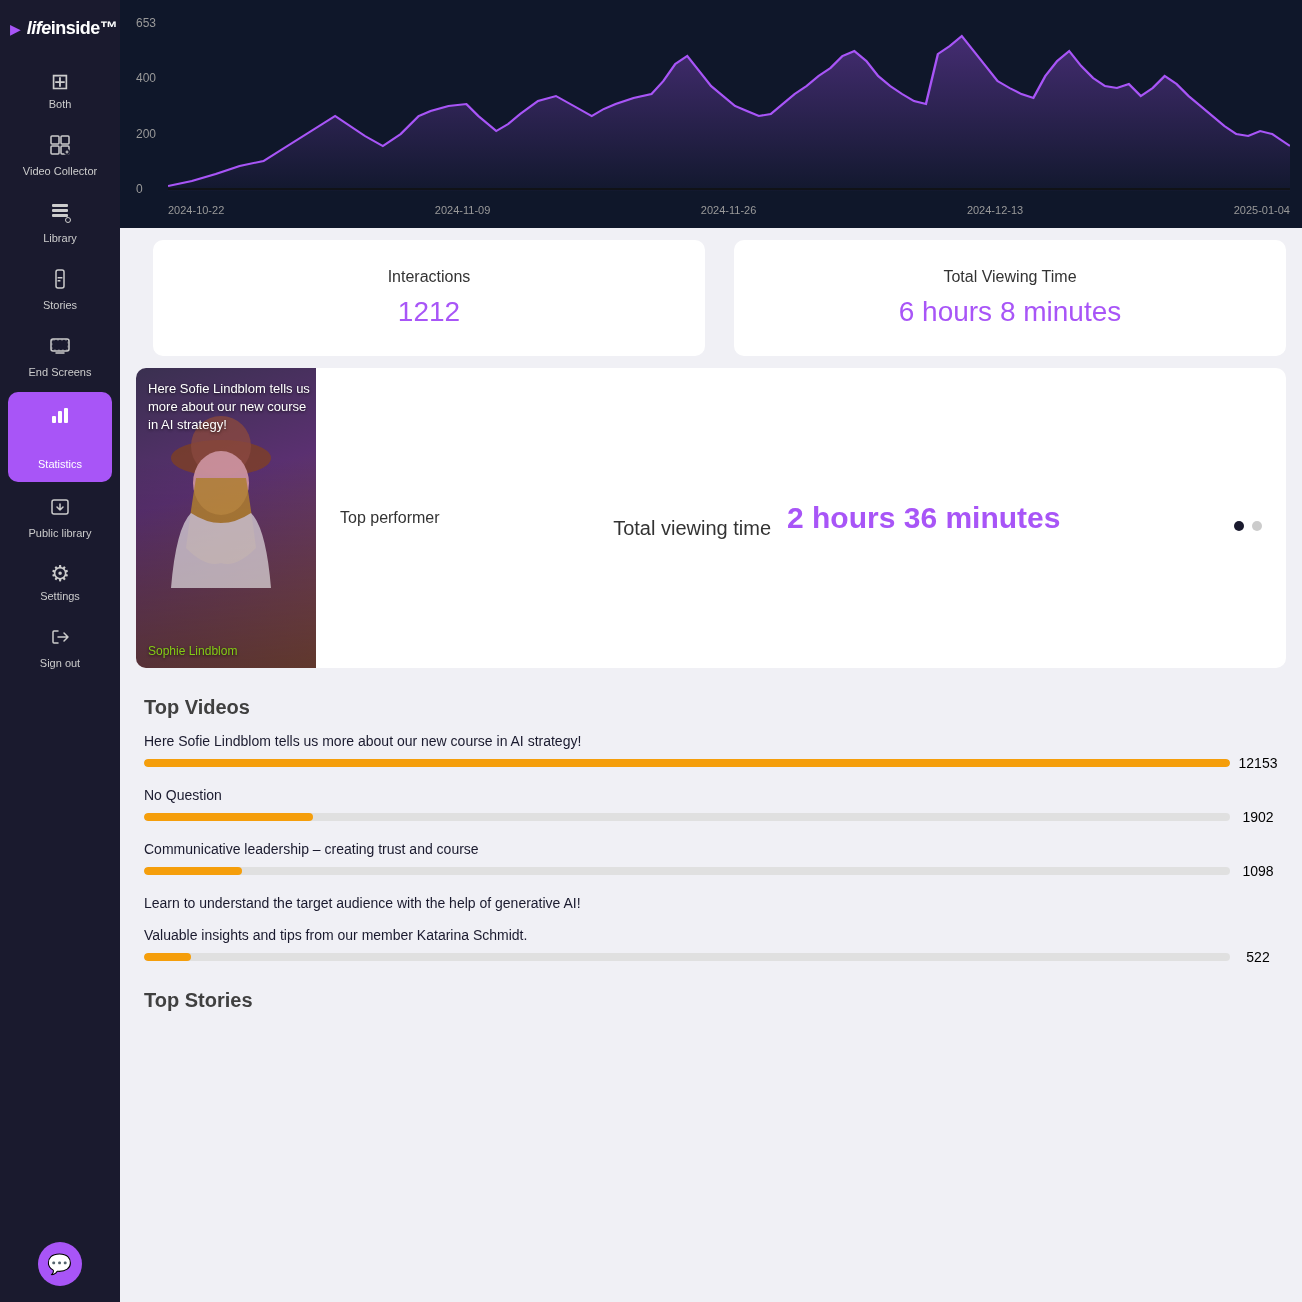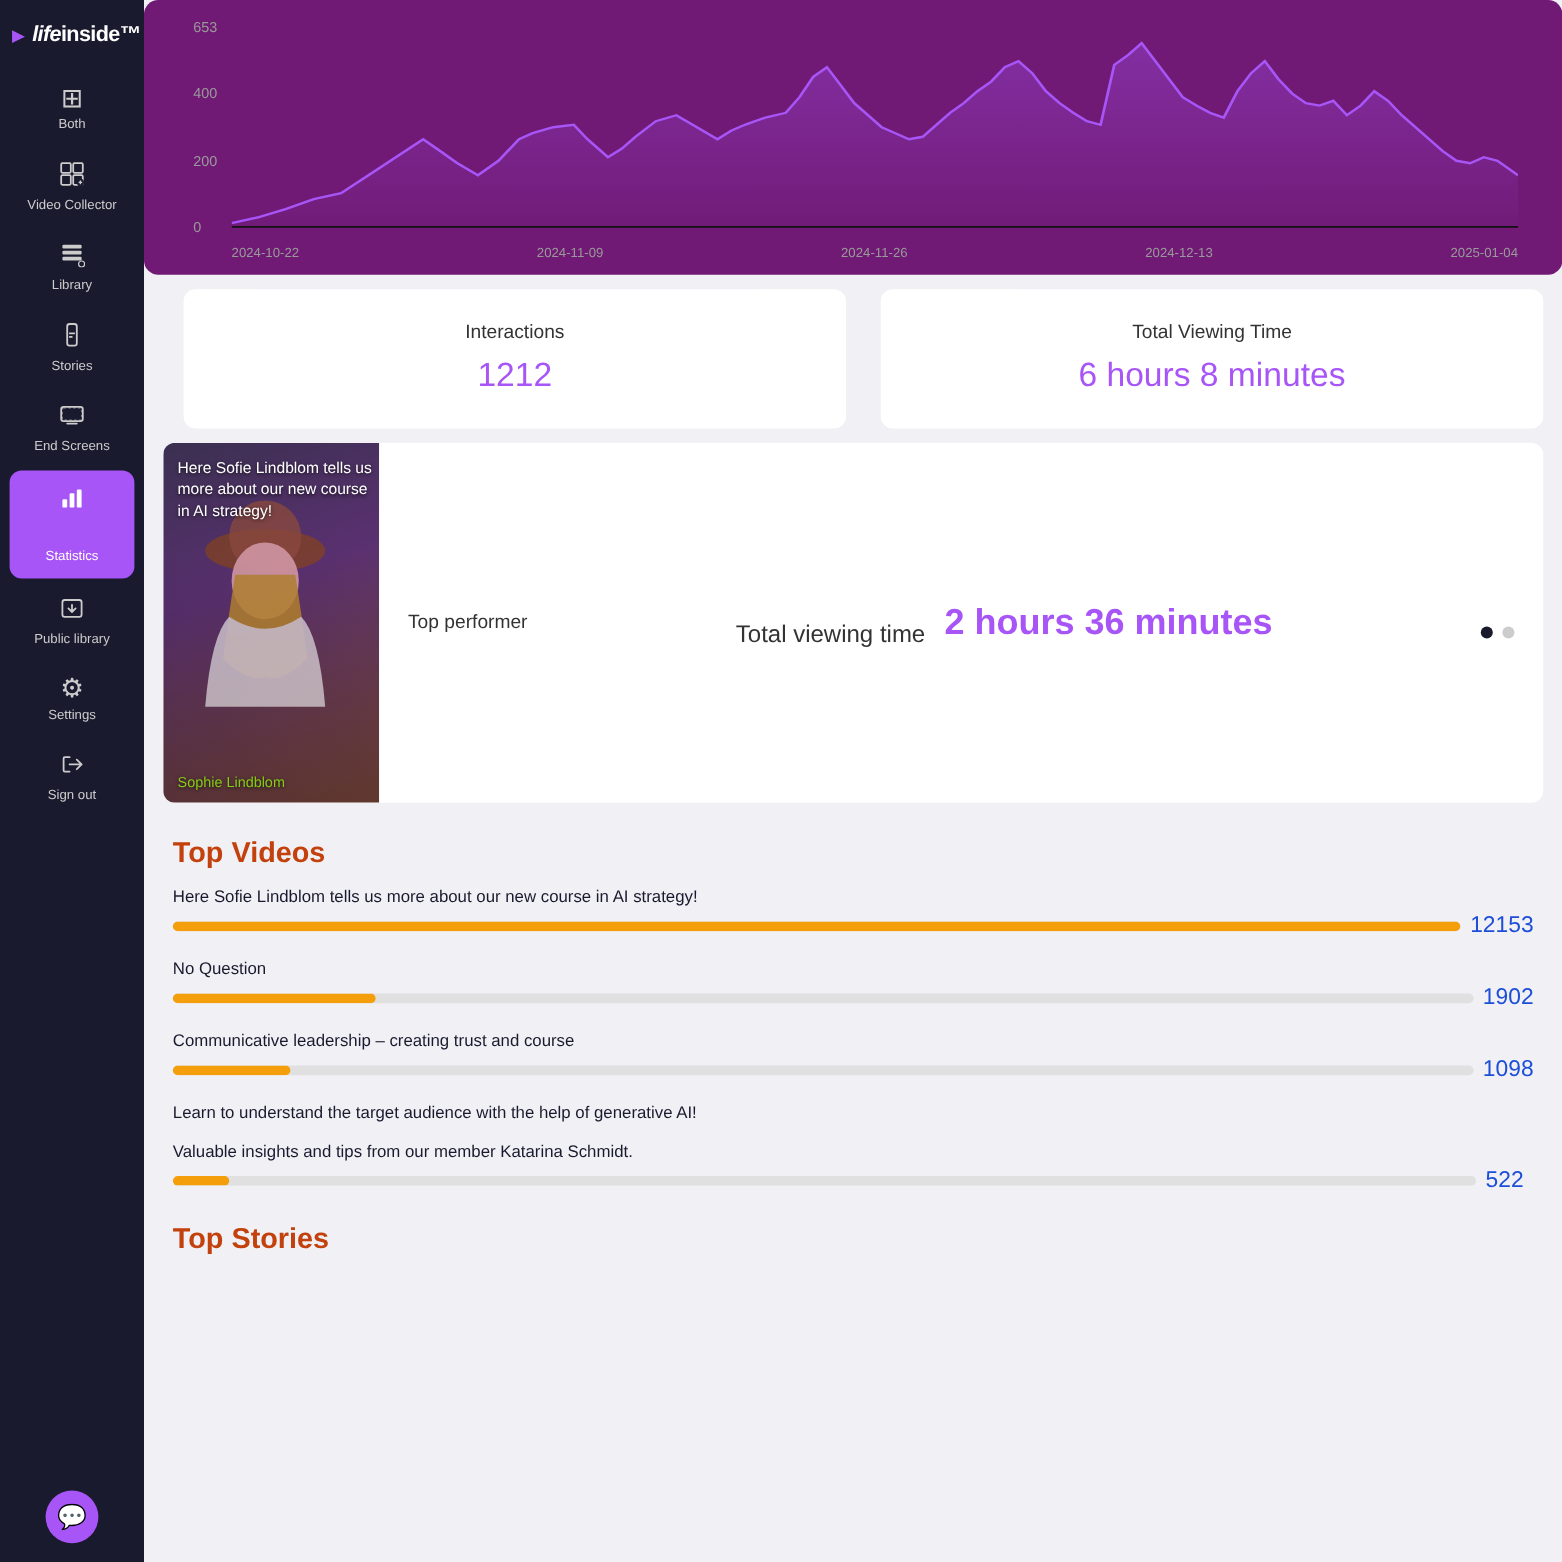"653" .chart-area { background: #701a75 -> #0f172a; border-radius: 12px -> none; padding: 16px 37px 12px -> 16px 12px 12px }
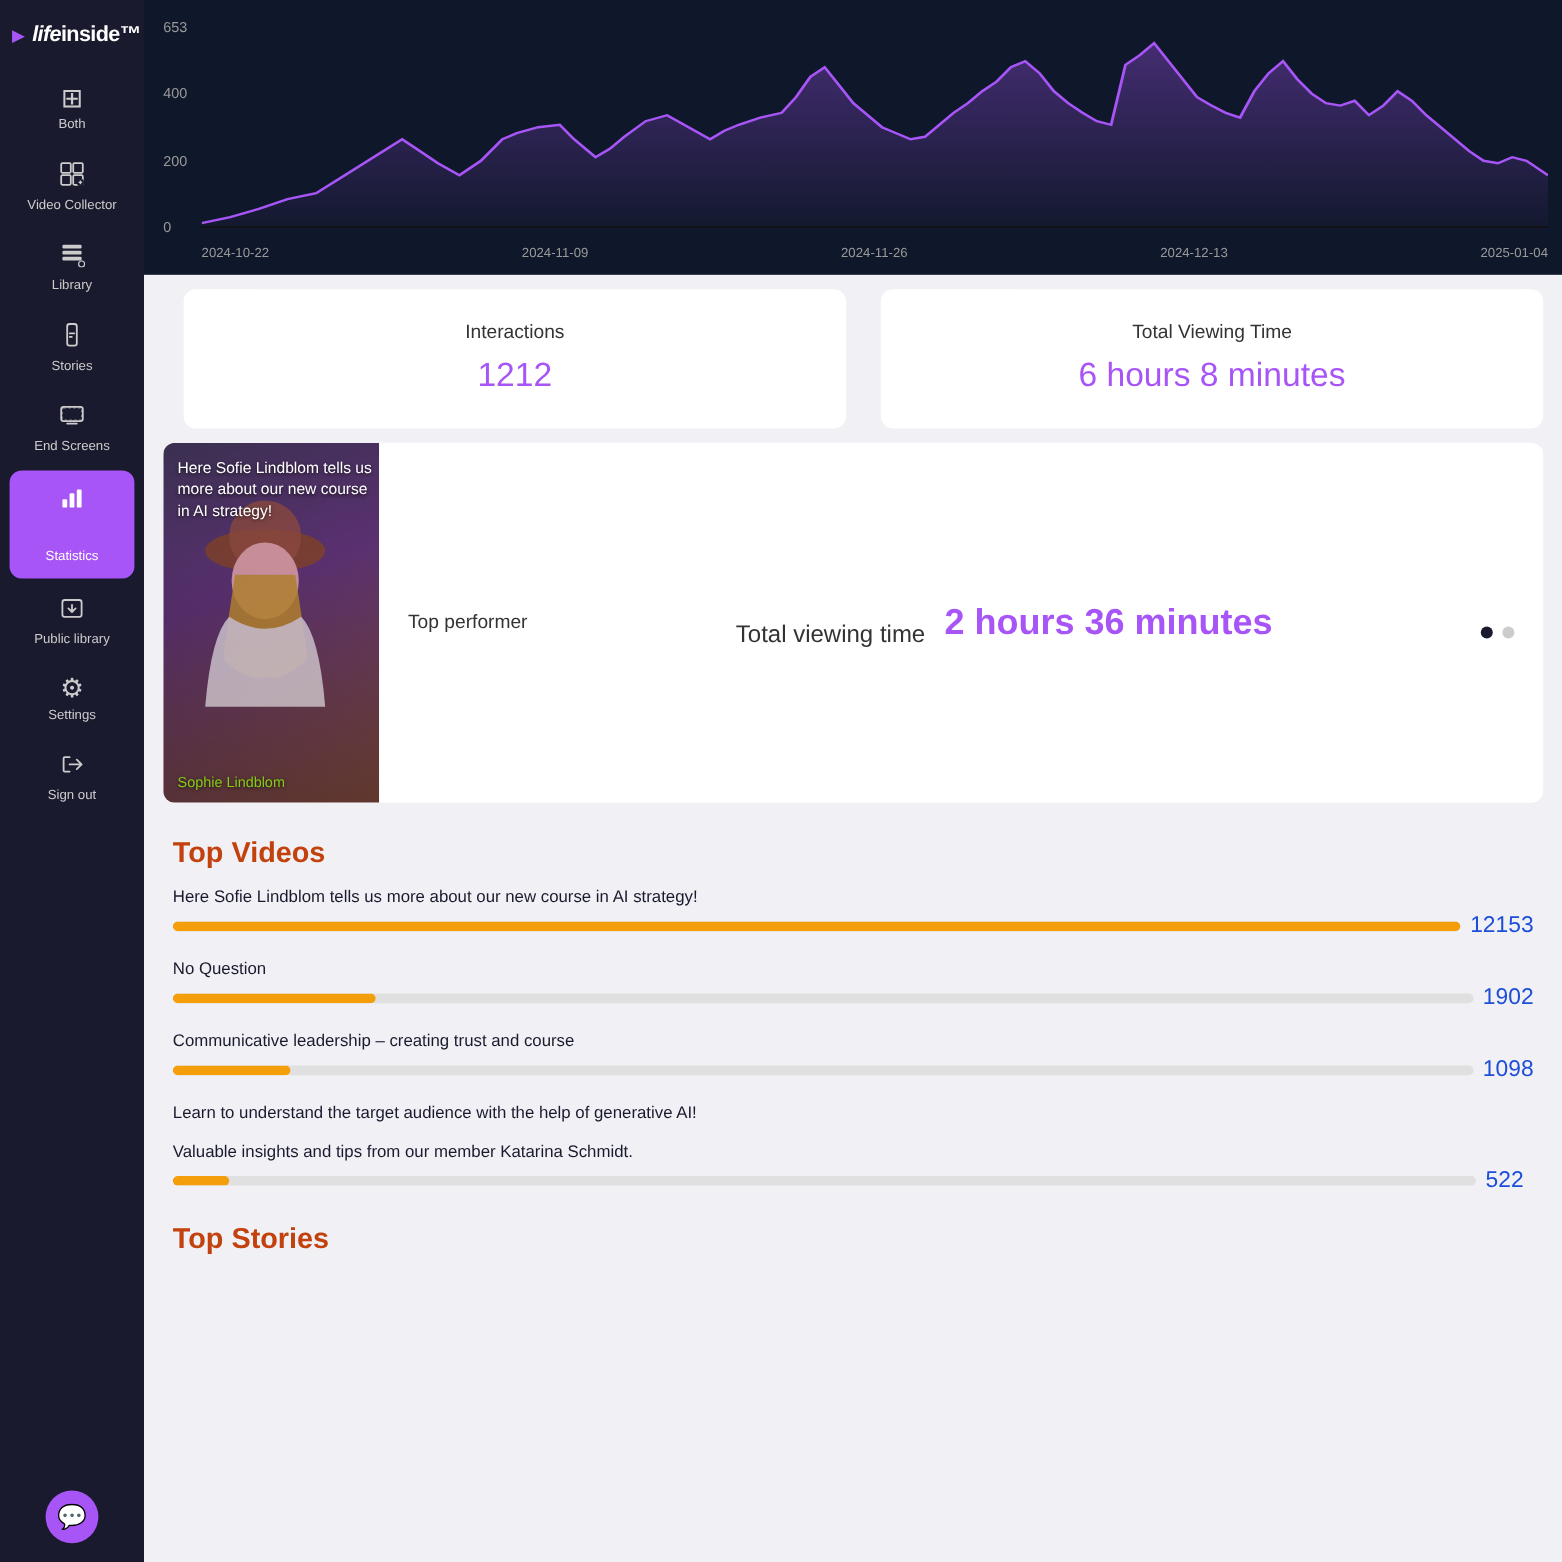"Top Videos" .section-title { color: #c2410c -> #404040; font-size: 24px -> 20px }
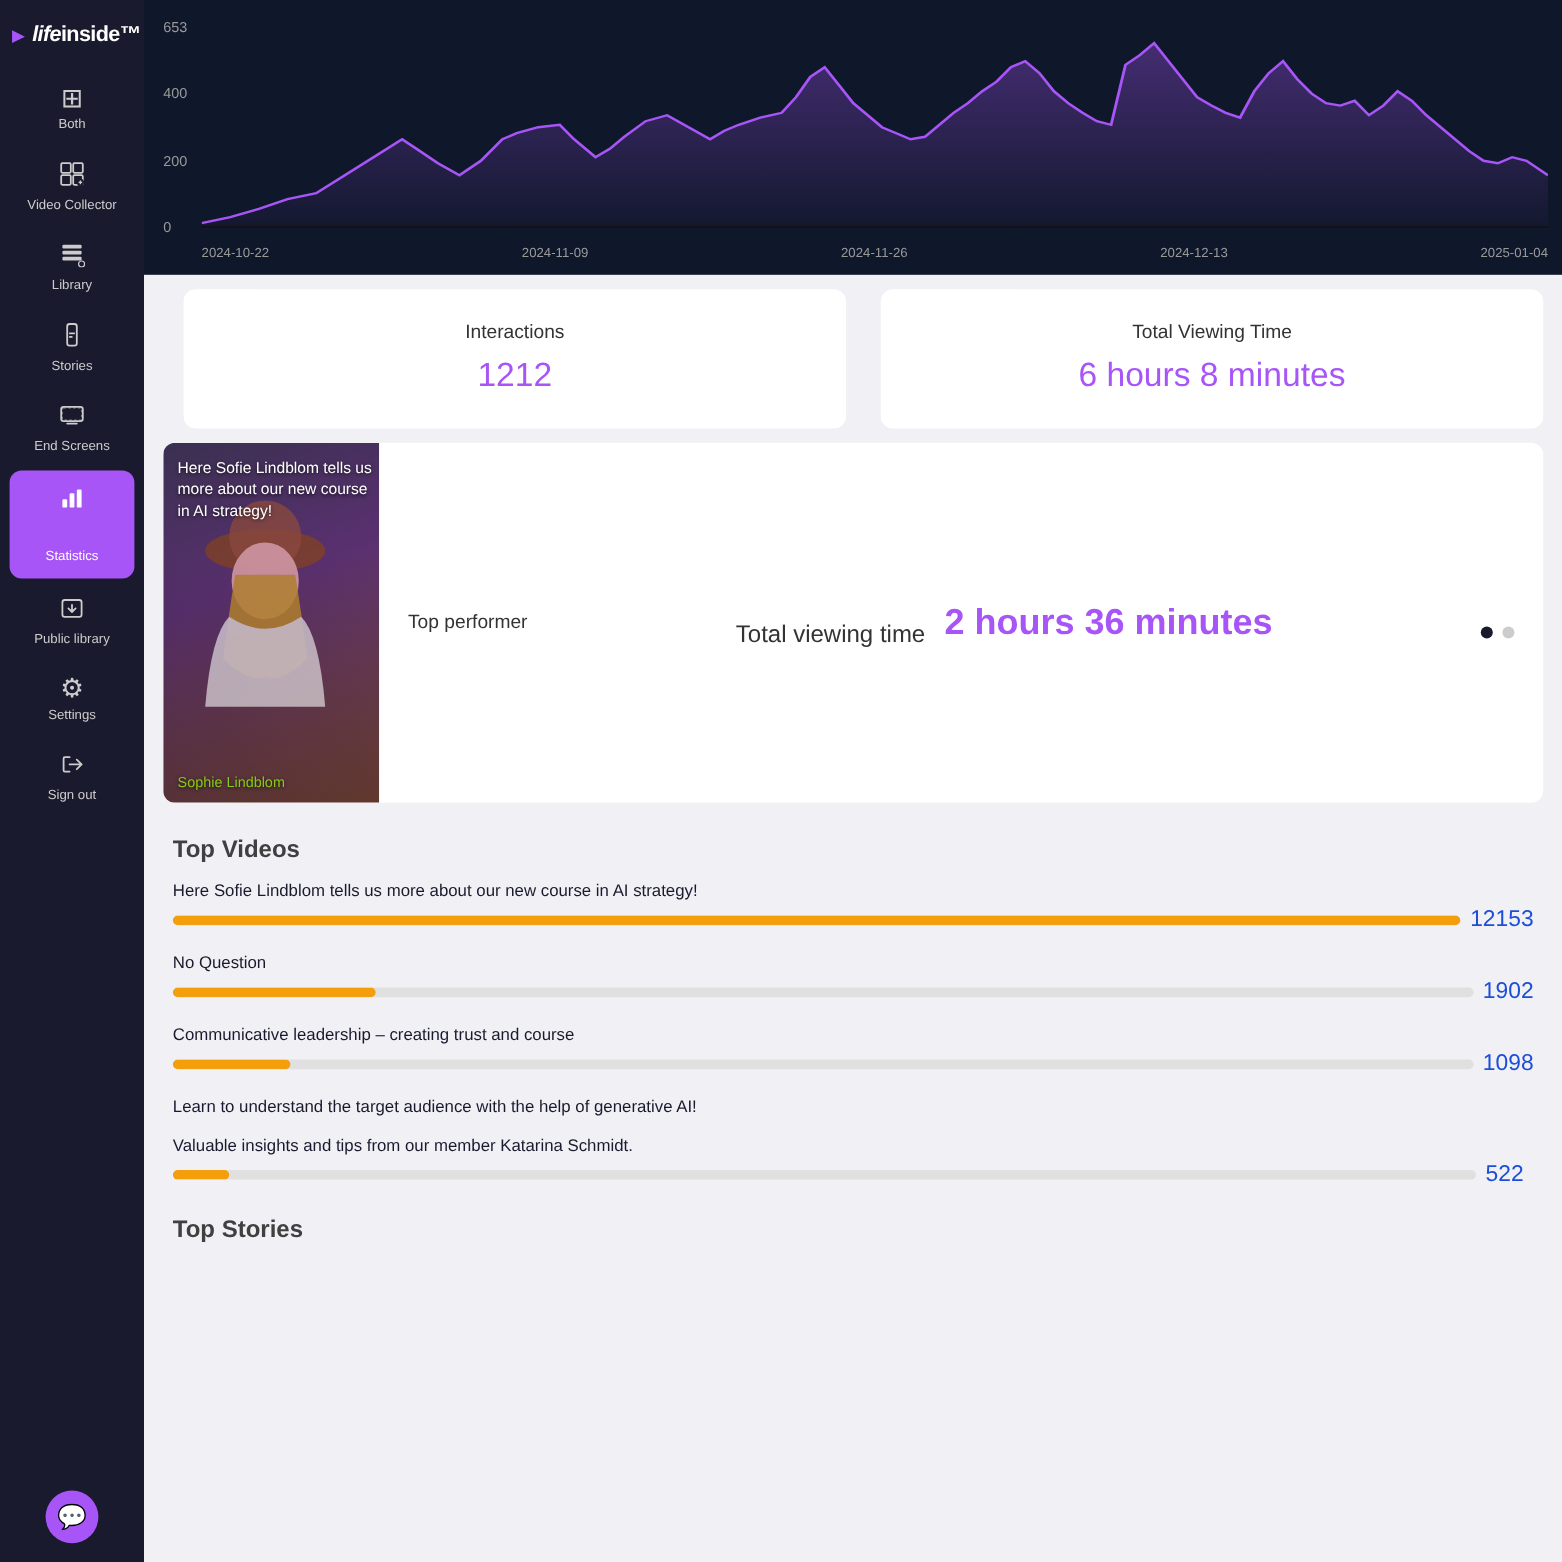"12153" .bar-count { color: #1d4ed8 -> #000000; font-size: 19px -> 14px; text-align: left -> center }
